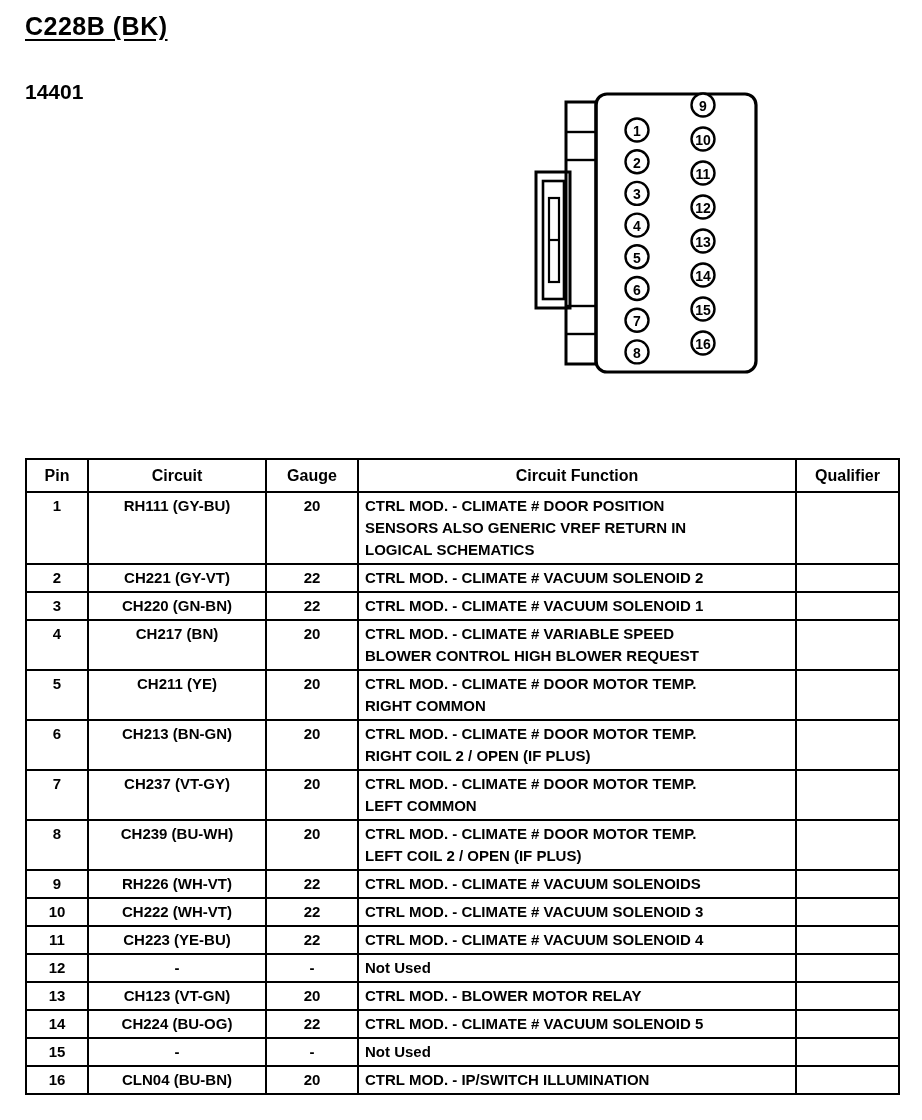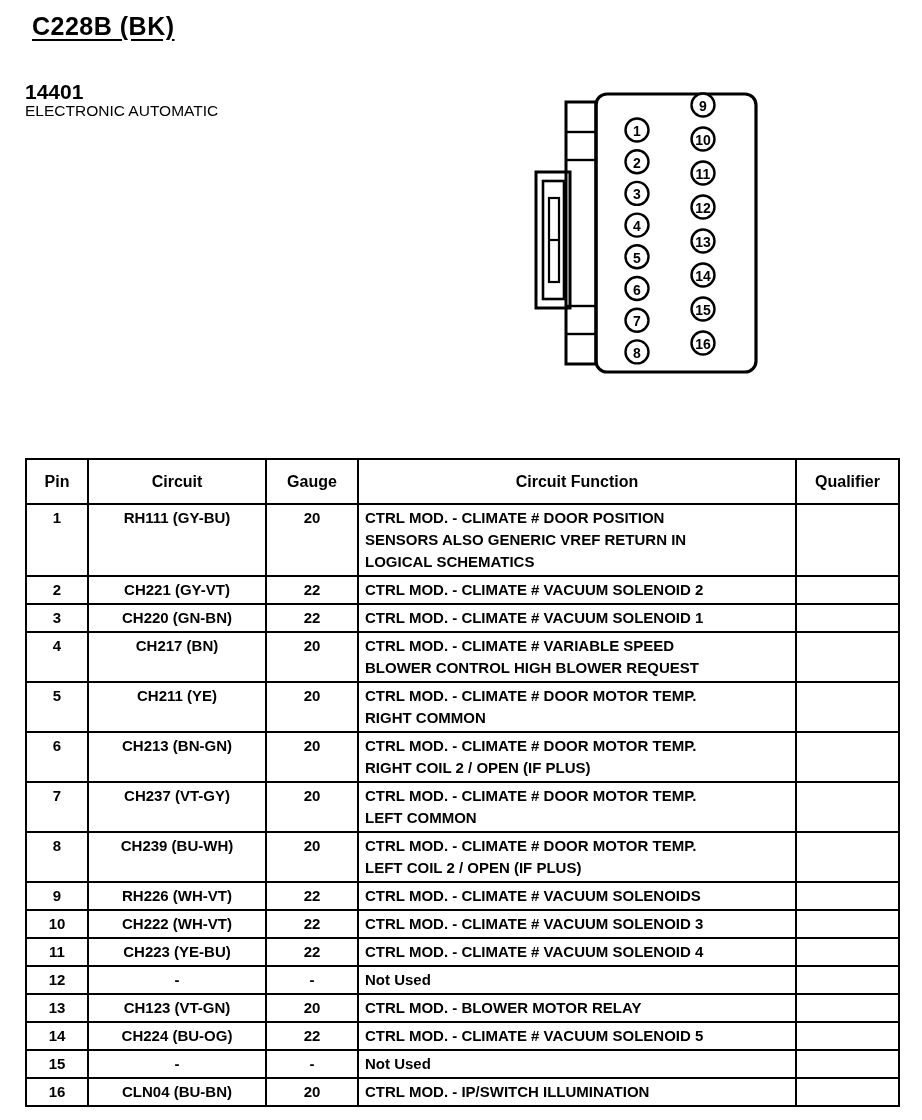"C228B (BK)" .doc-title { left: 32px -> 25px }
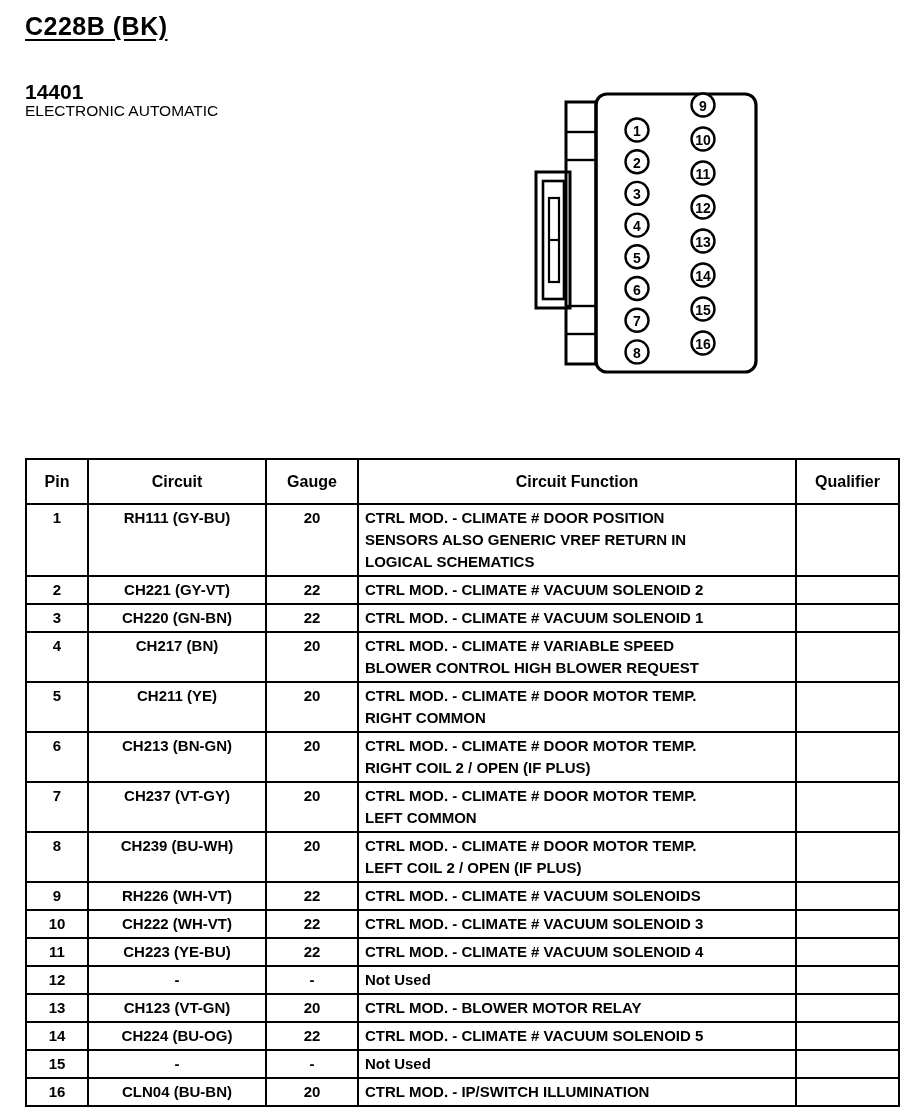"ELECTRONIC AUTOMATIC" div { html: <div>ELECTRONIC AUTOMATIC</div> -> none }
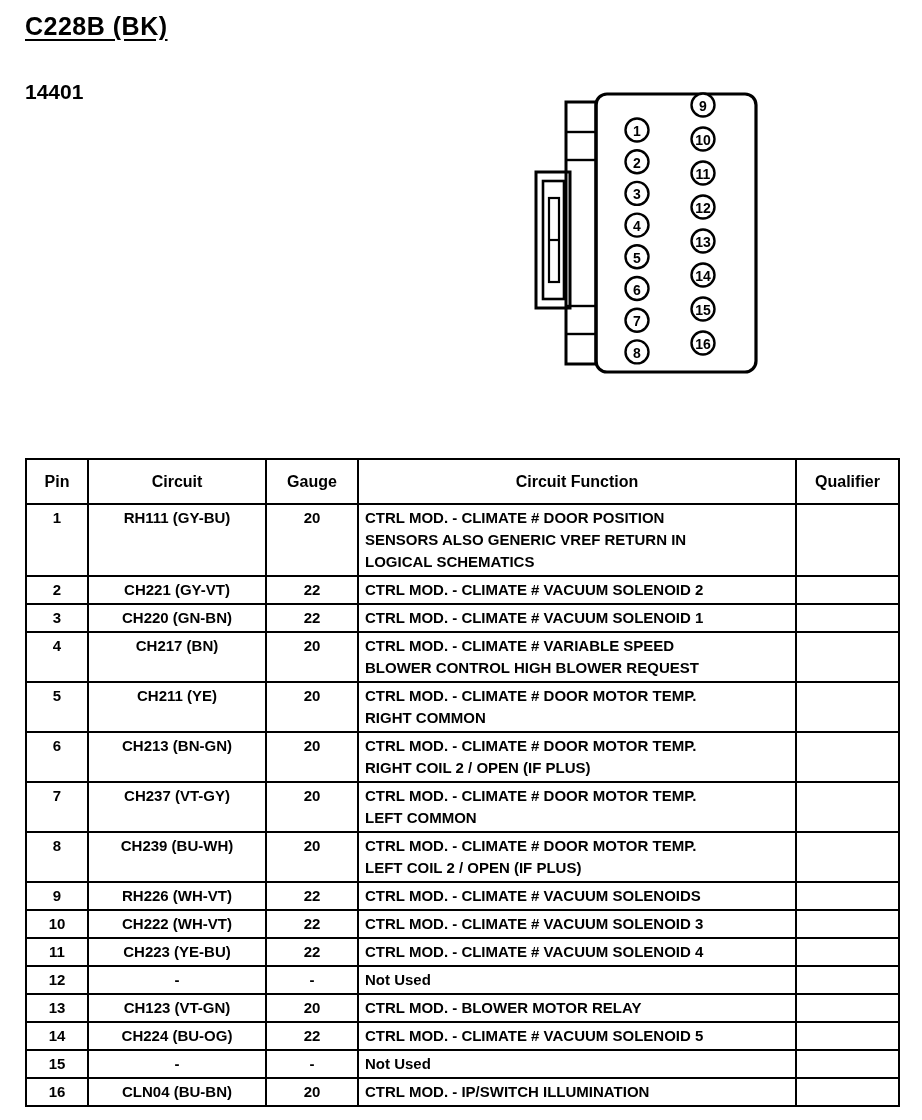"Pin" .pinout-table th { height: 45px -> 33px }
